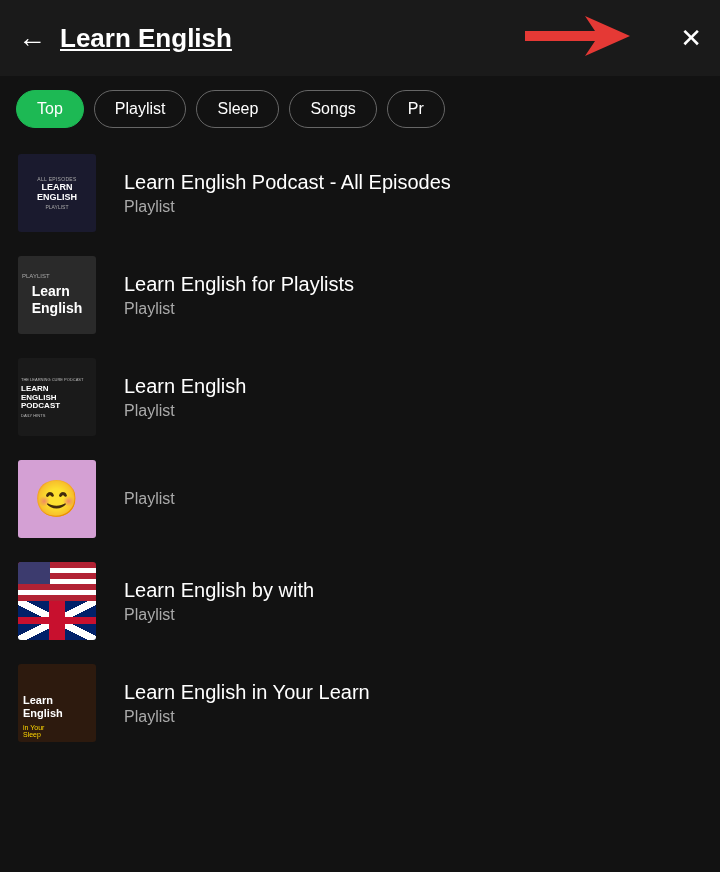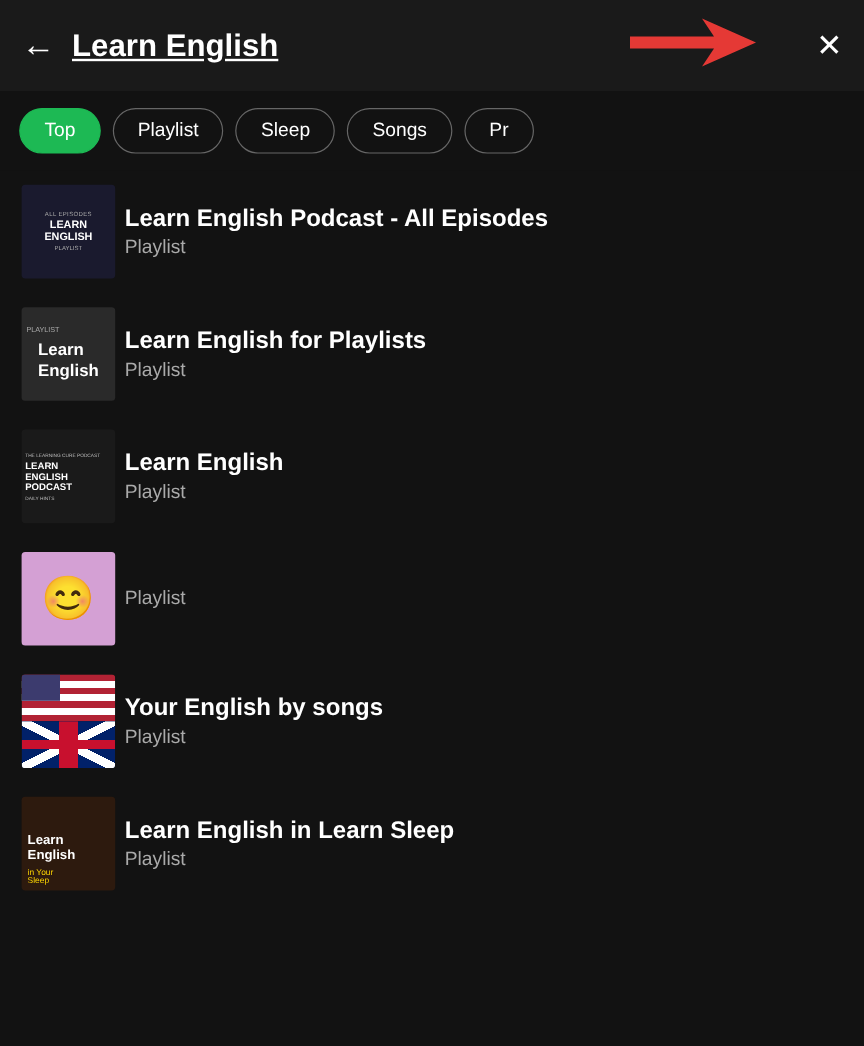"LEARN" .result-item { gap: 8px -> 28px }
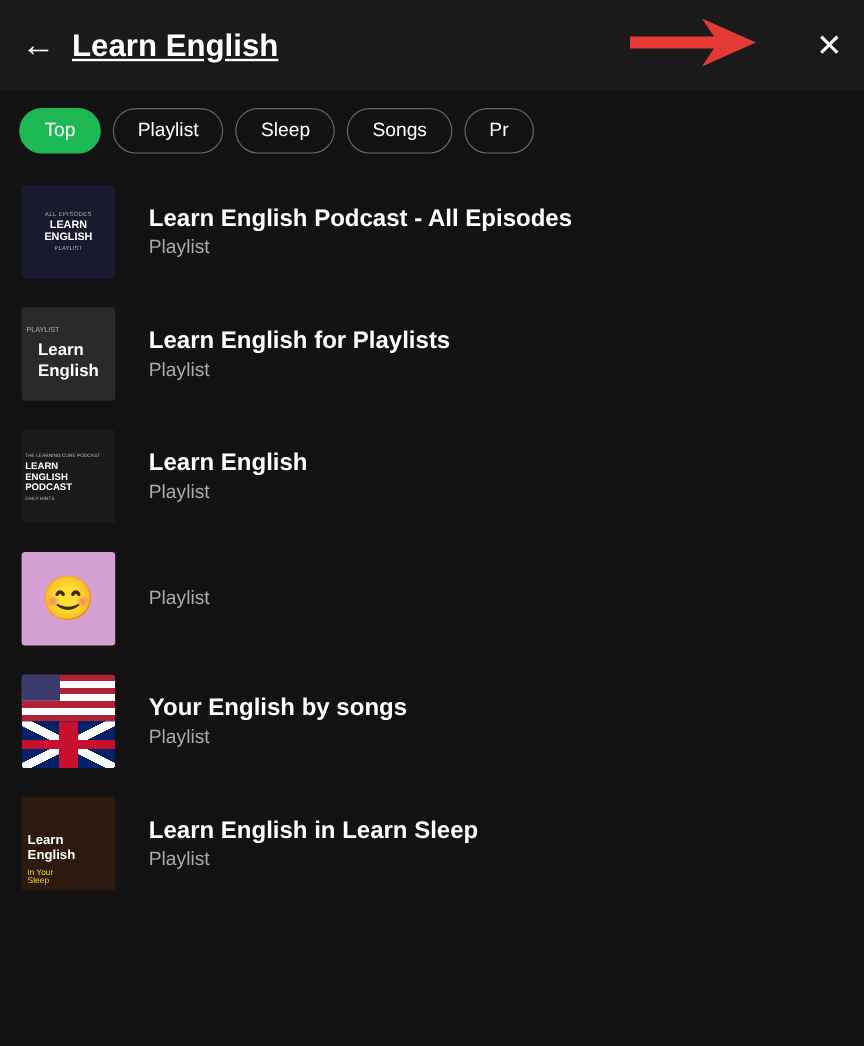"Learn English Podcast - All" .result-title { font-weight: 700 -> 400 }
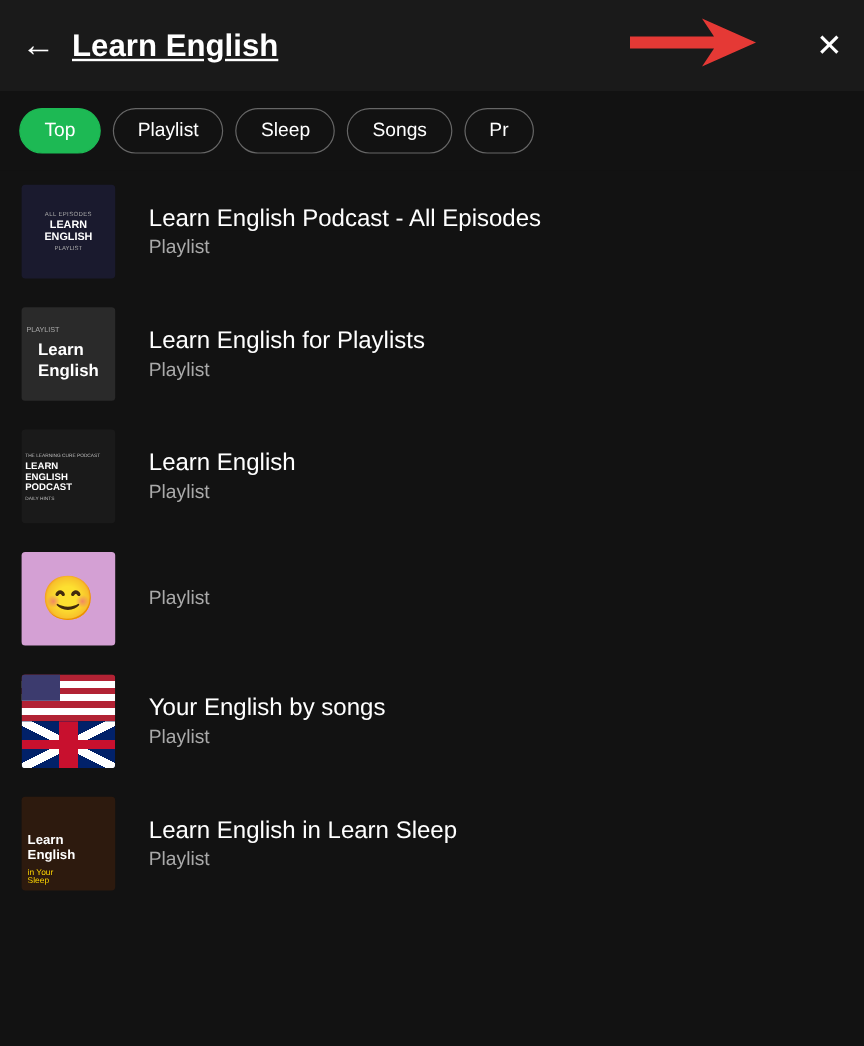"Your English by songs" div.result-title { text: Your English by songs -> Learn English by with }
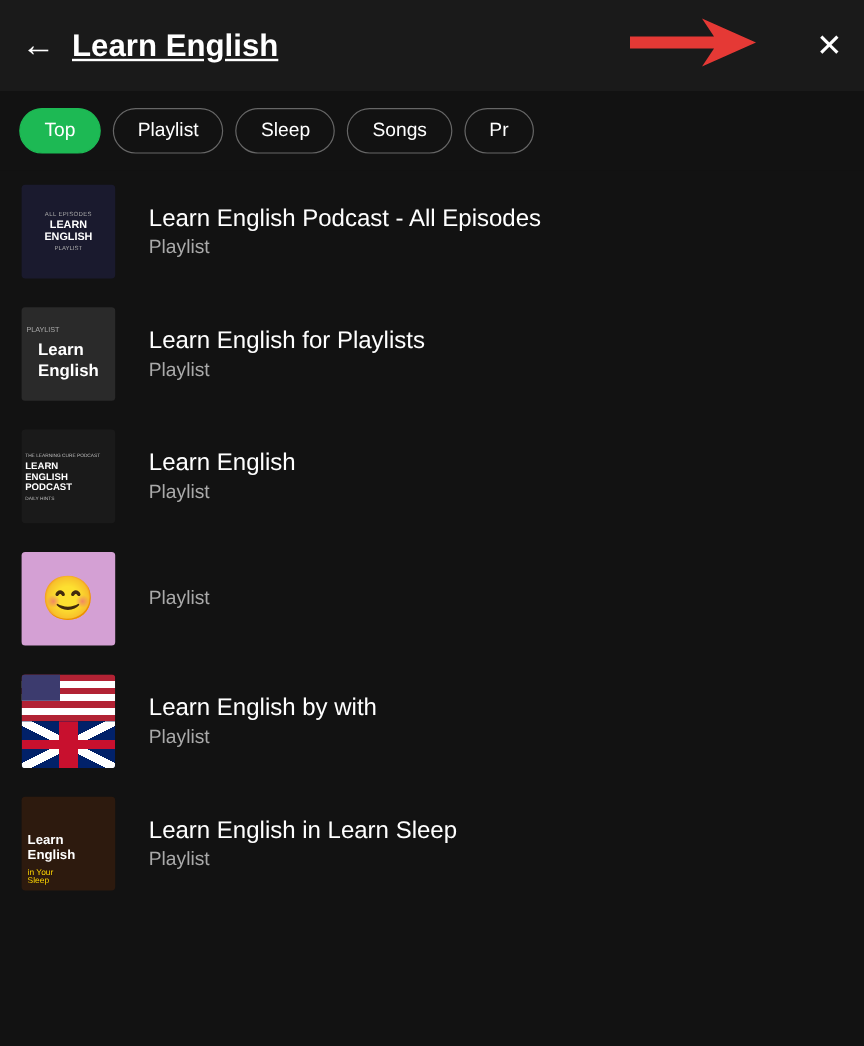"Learn English in Learn Sleep" div.result-title { text: Learn Sleep -> Your Learn }
